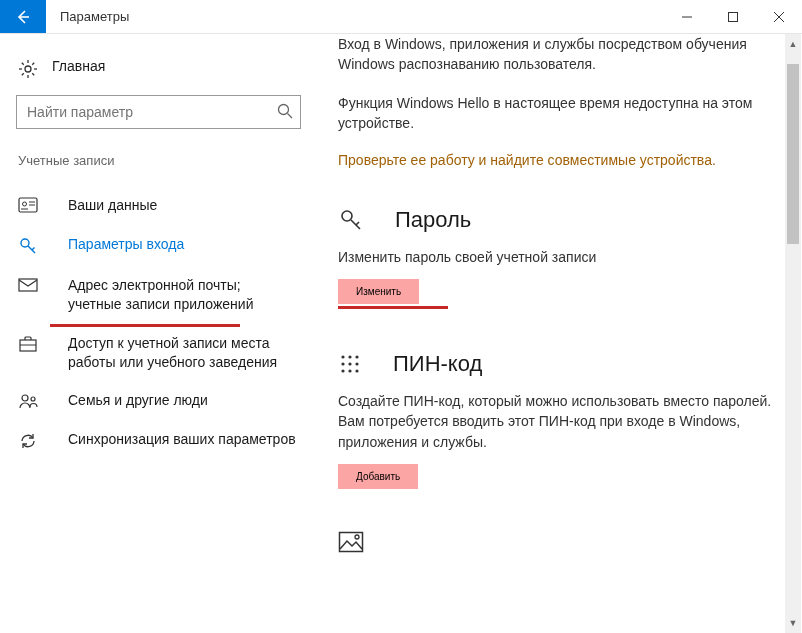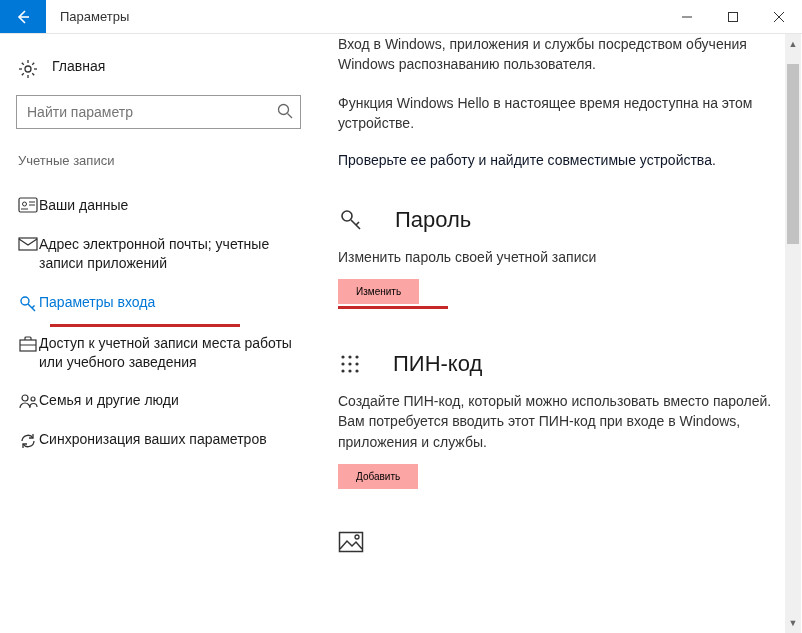"Проверьте ее работу и найдите" .link { color: #0f172a -> #a16207 }
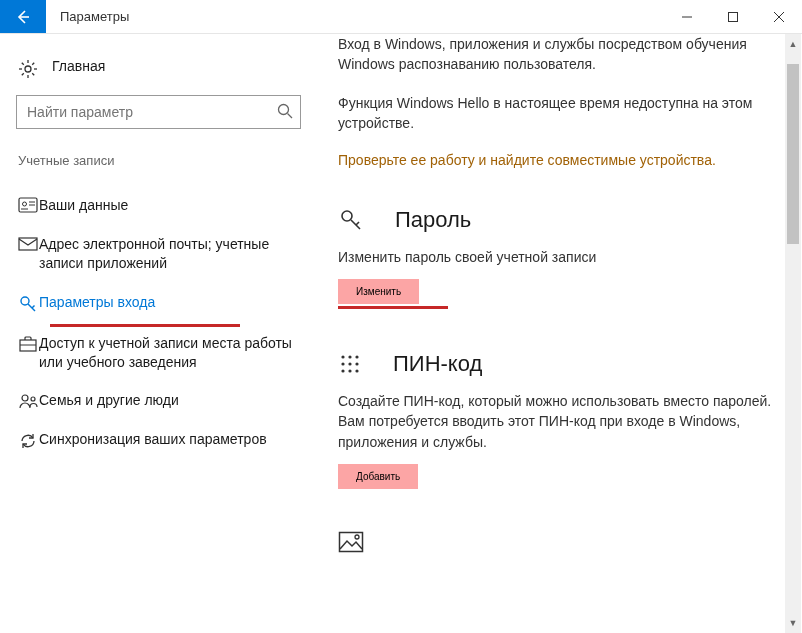"Ваши данные" .nav-item { gap: 1px -> 30px }
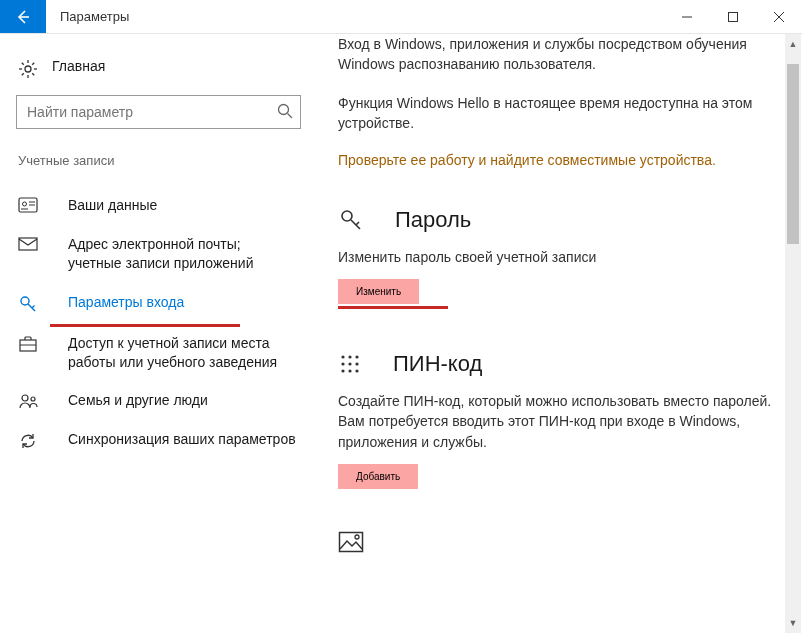"Адрес электронной почты; учетные записи" div.nav-item { order: before "Параметры входа" -> after "Параметры входа" }
